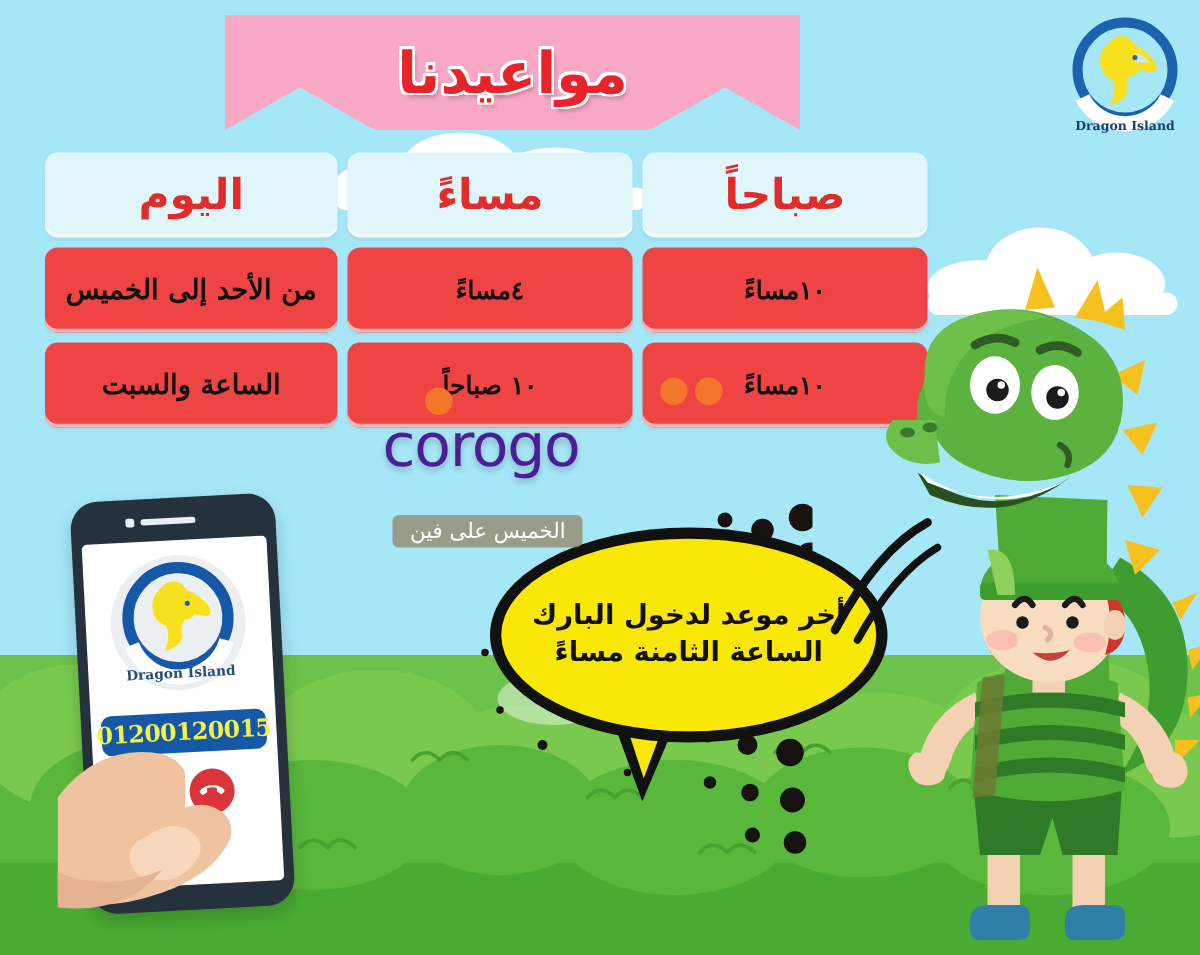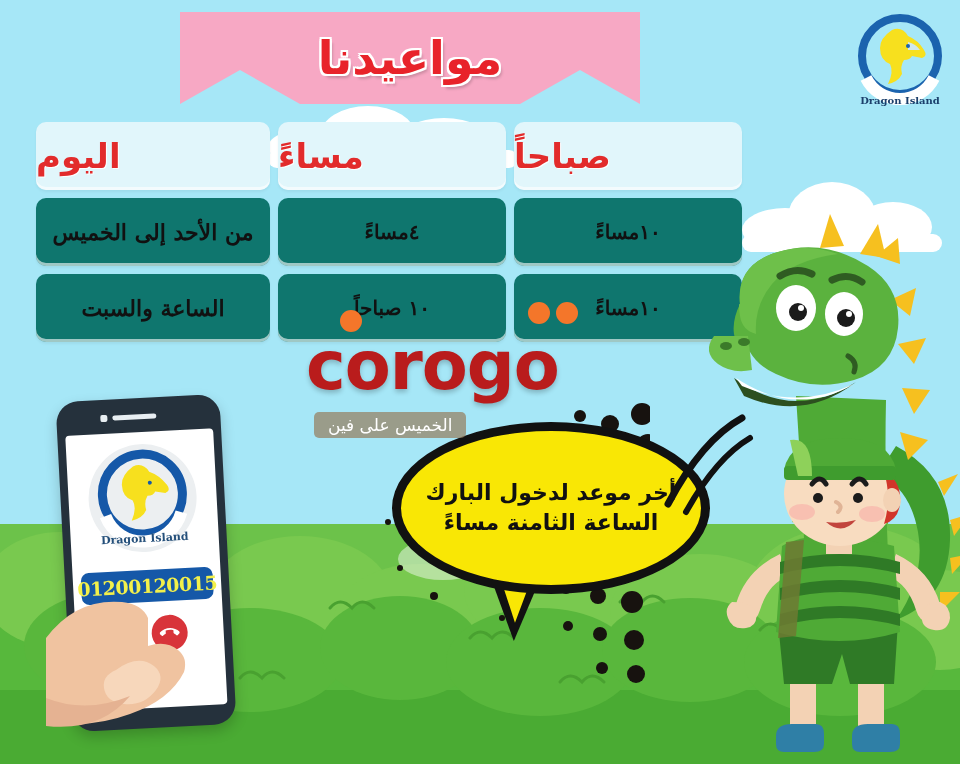"اليوم" .head-row .cell { justify-content: flex-end -> none }
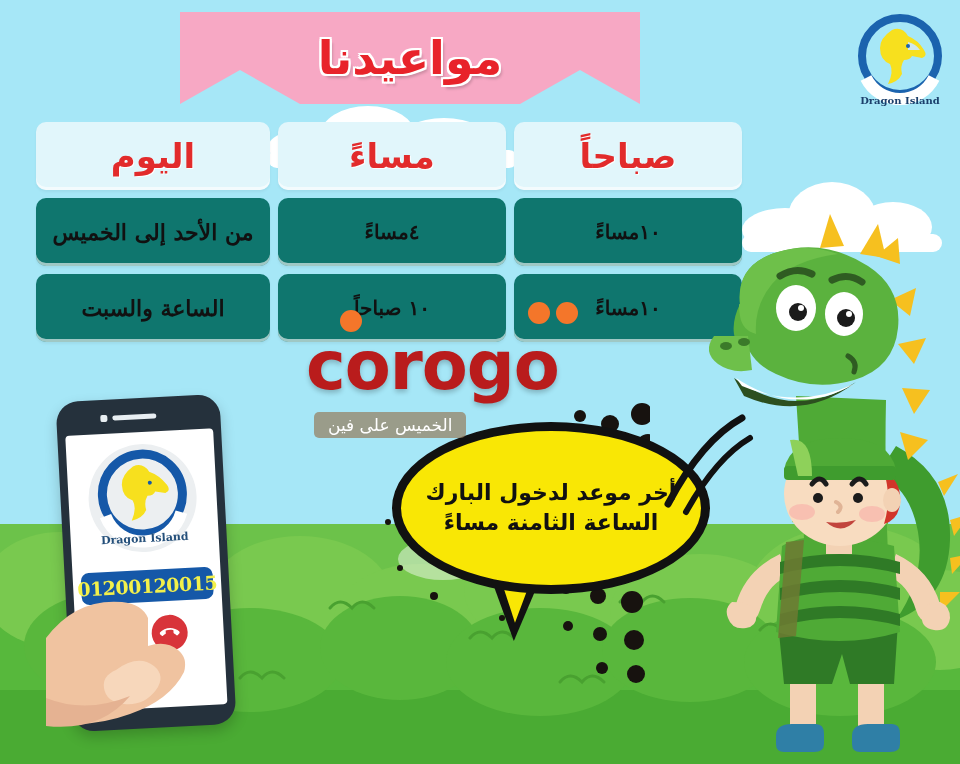"من الأحد إلى الخميس" .cell { background: #0f766e -> #ef4444 }
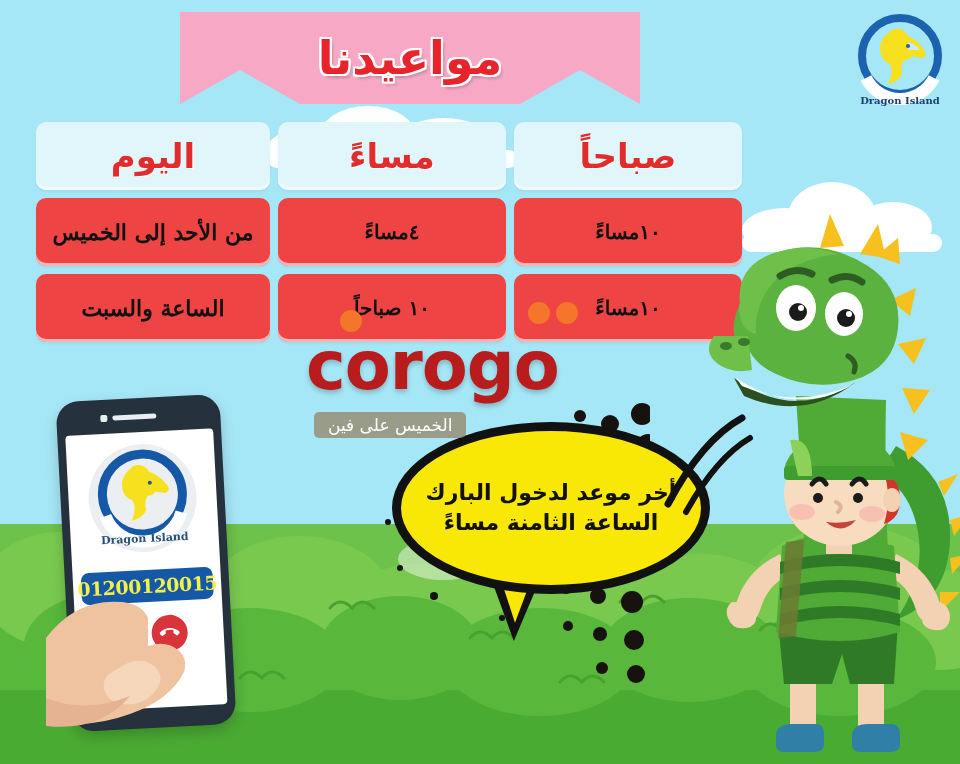"corogo" .wm-text { color: #b91c1c -> #4c1d95; font-size: 67px -> 48px; font-weight: bold -> normal }
